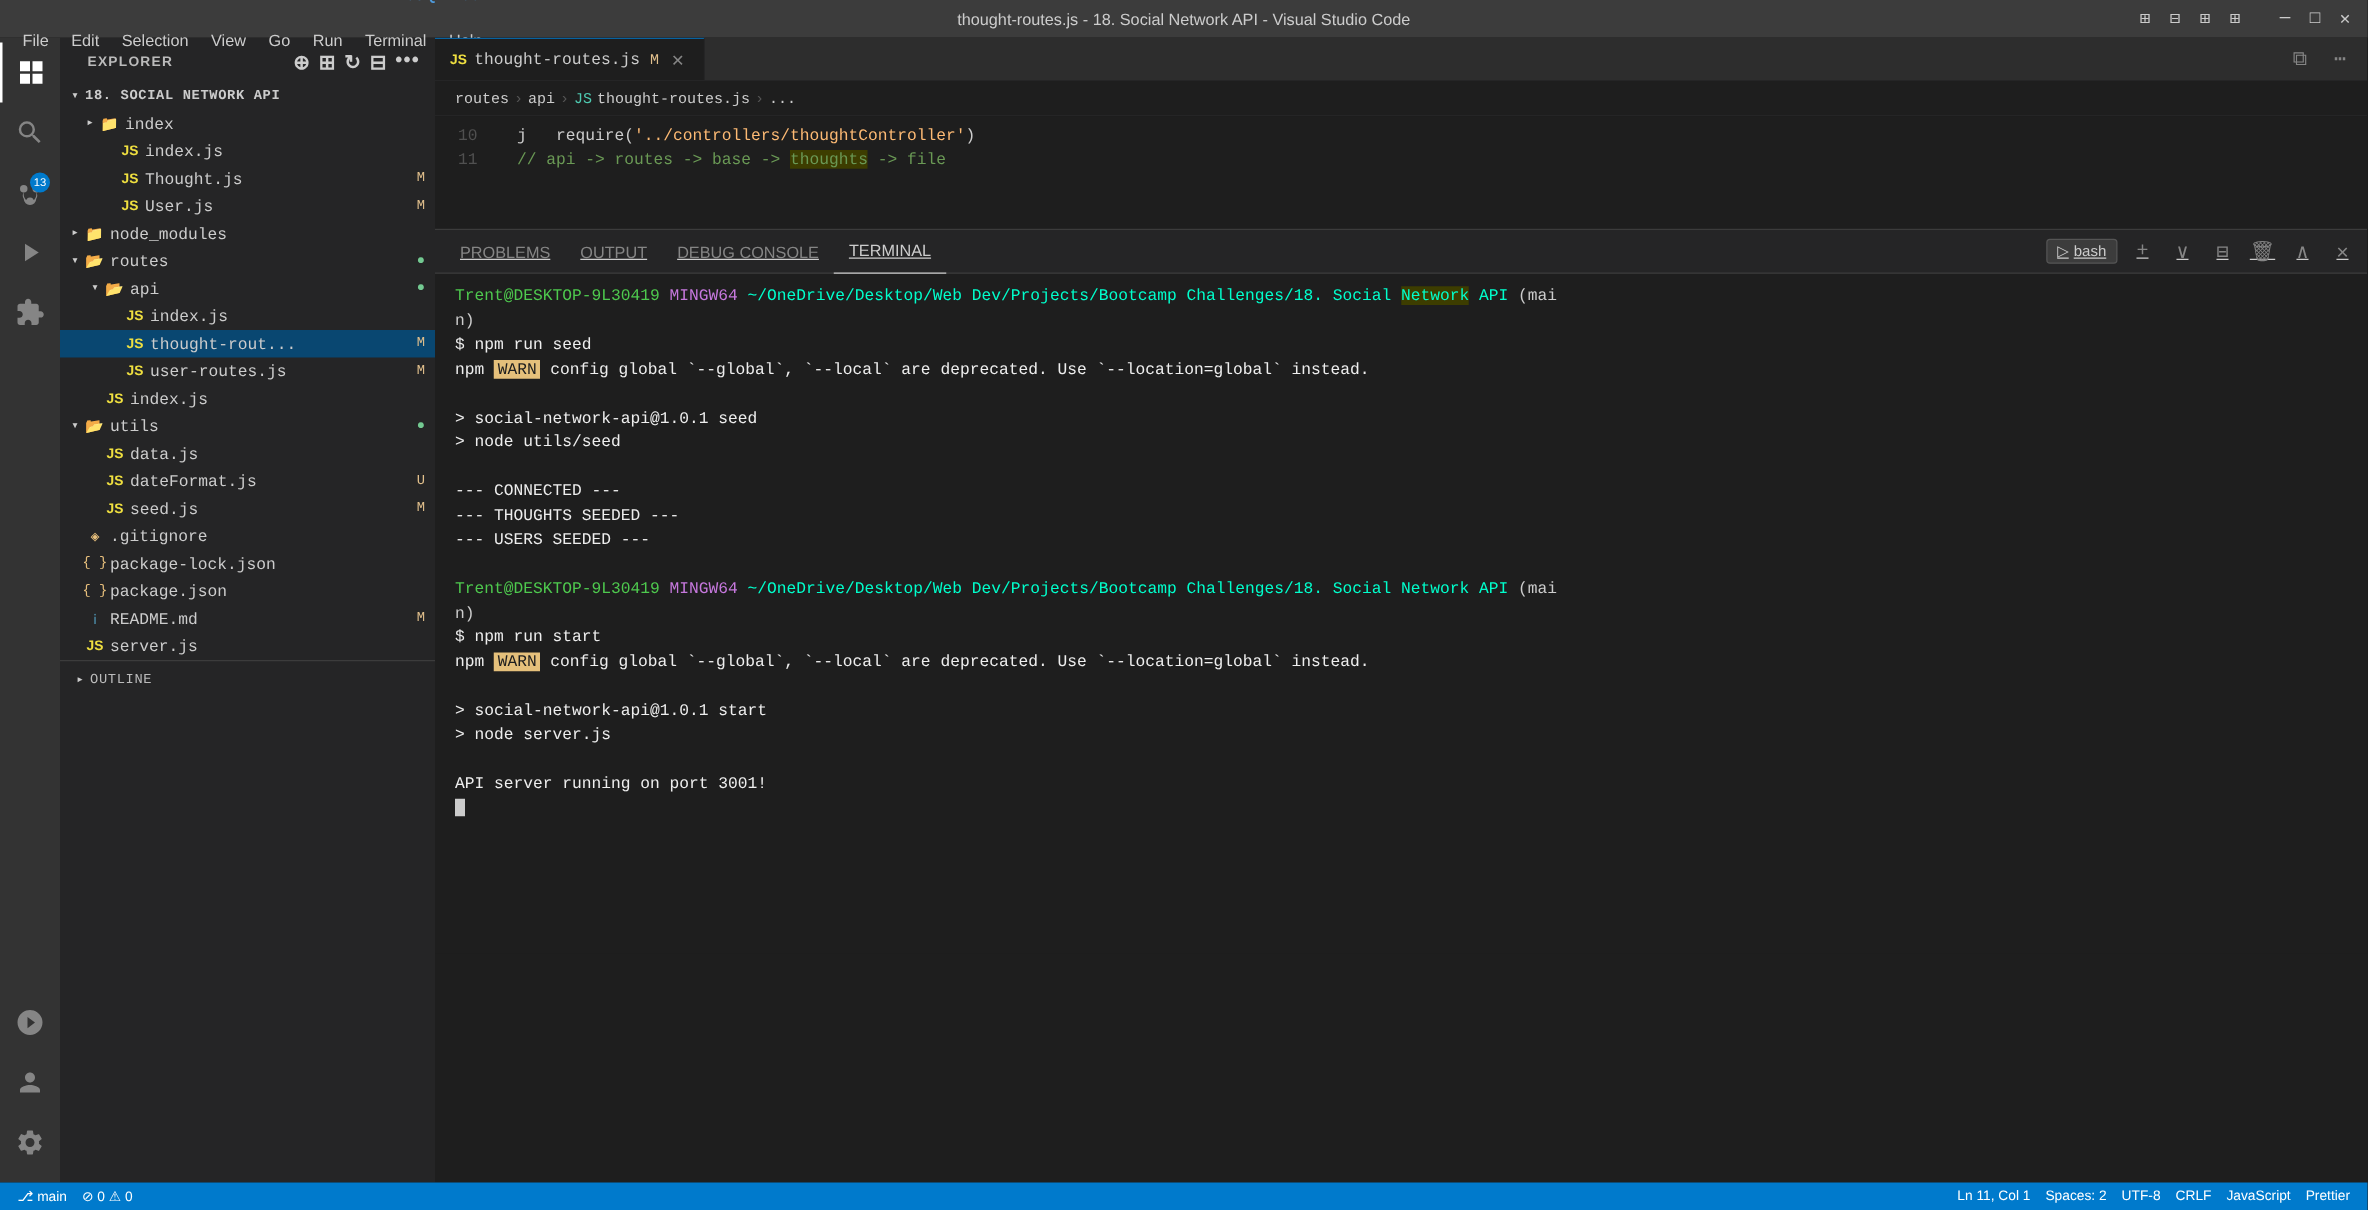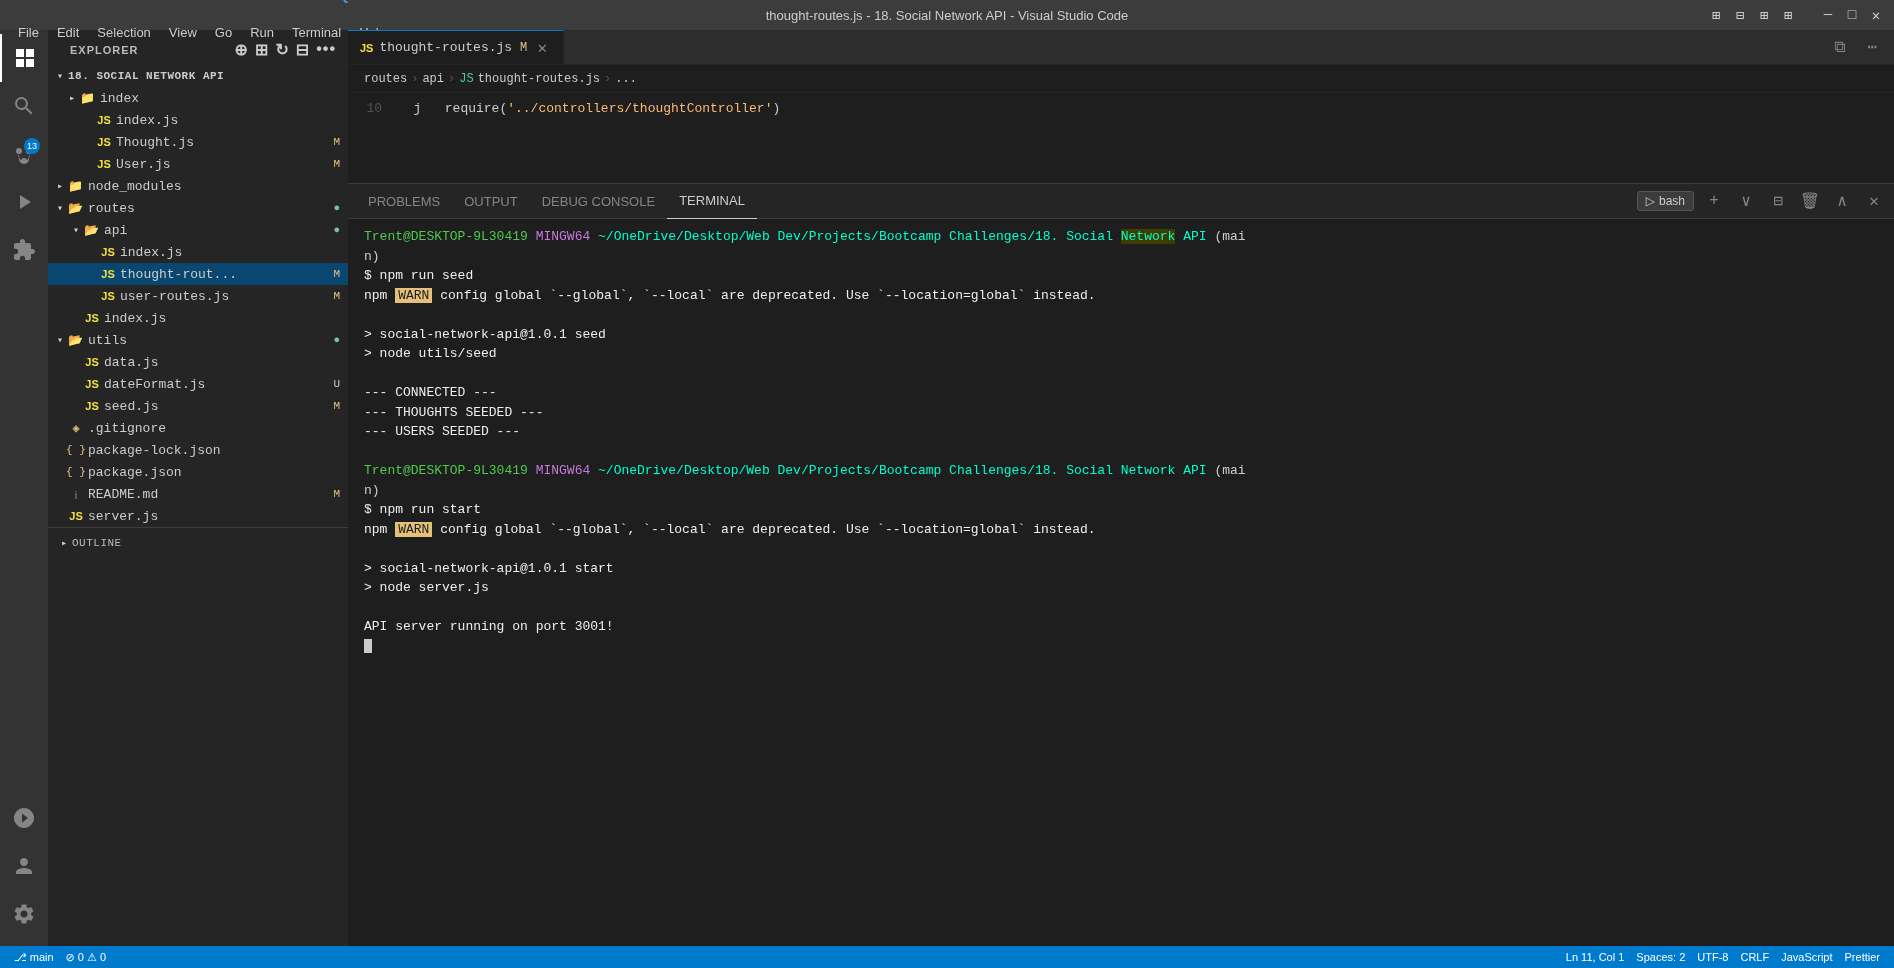"11" div.code-line { html: none -> <div> <span>11</span> <span><span> // api -&gt; routes -&gt; base -&gt; </span><span>thoughts</span><span> -&gt; file</span></span> </div> }
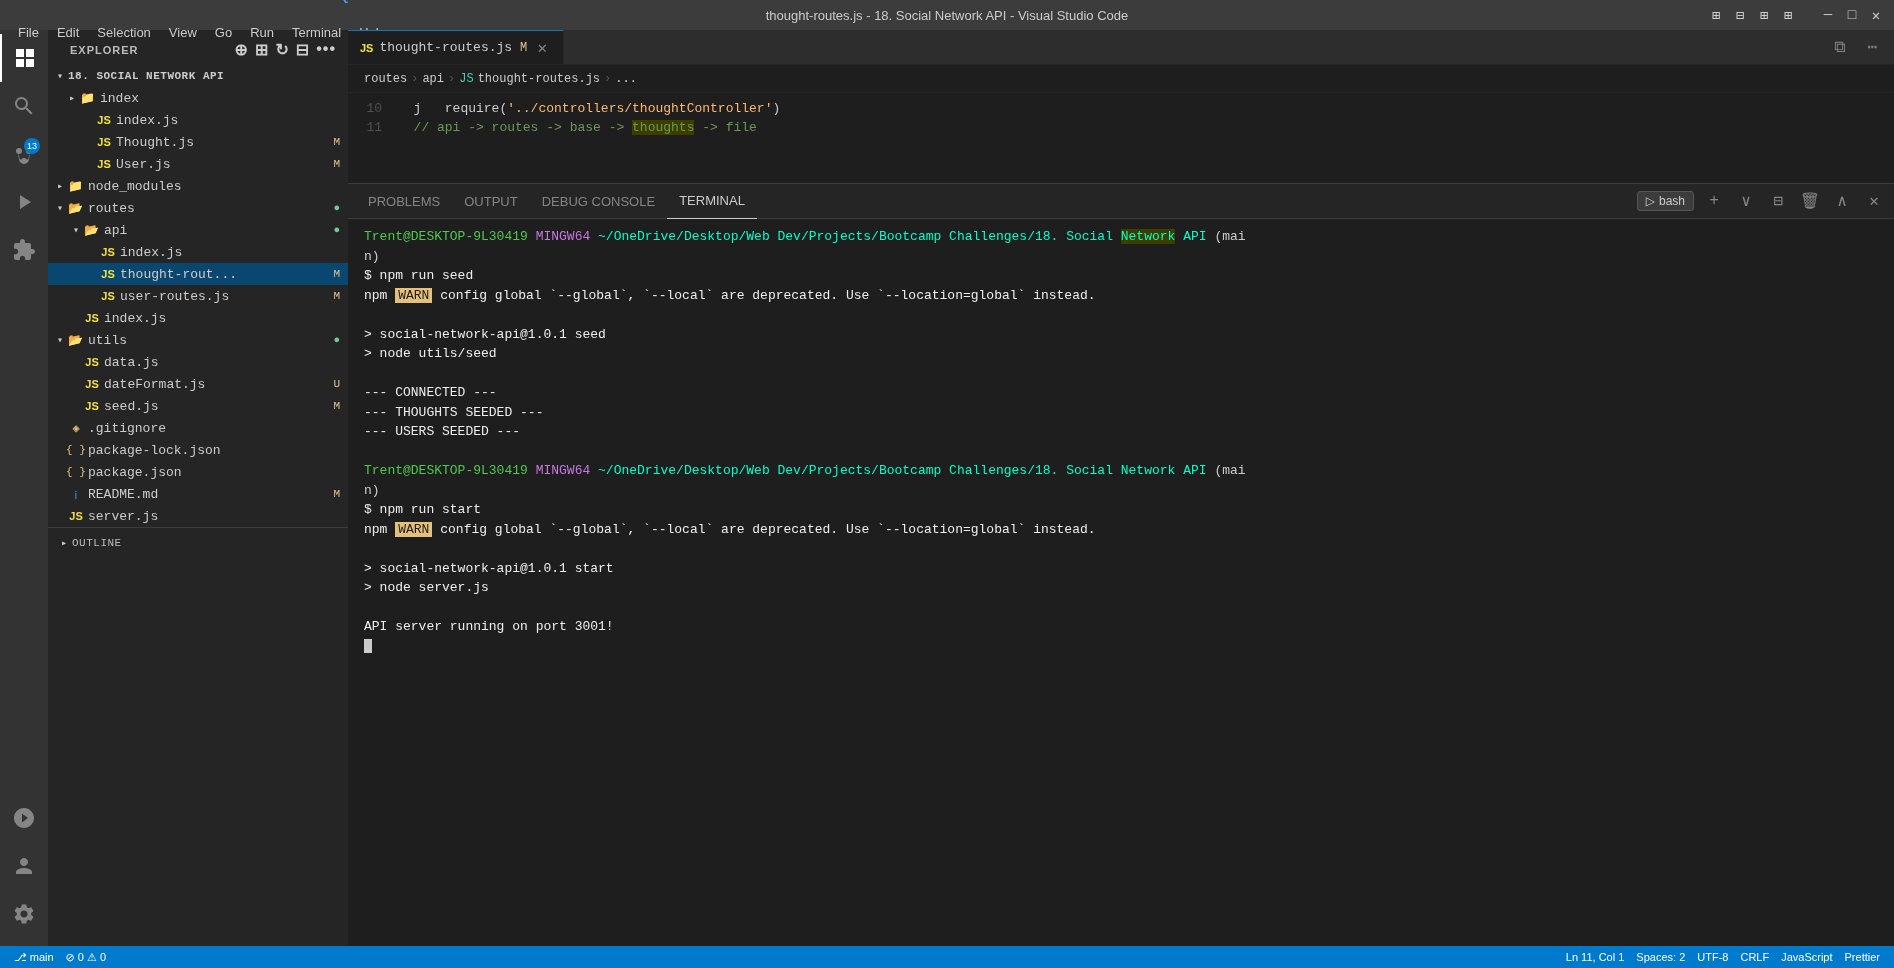"PROBLEMS" .panel-tabs { text-decoration: none -> underline }
